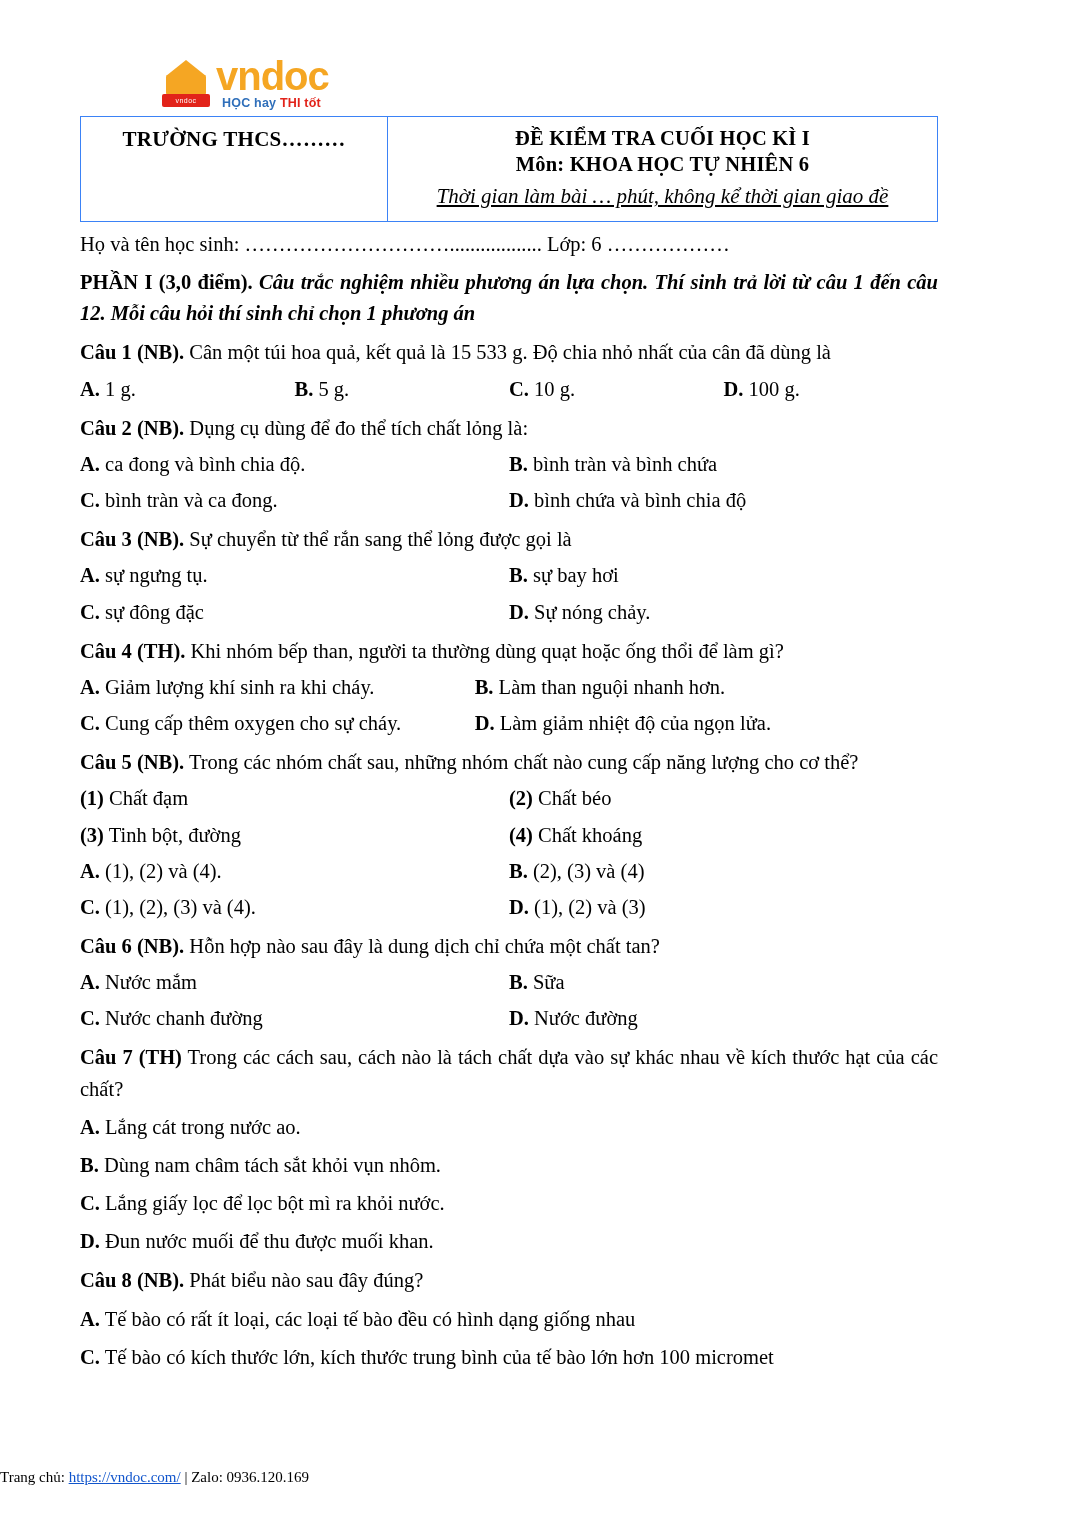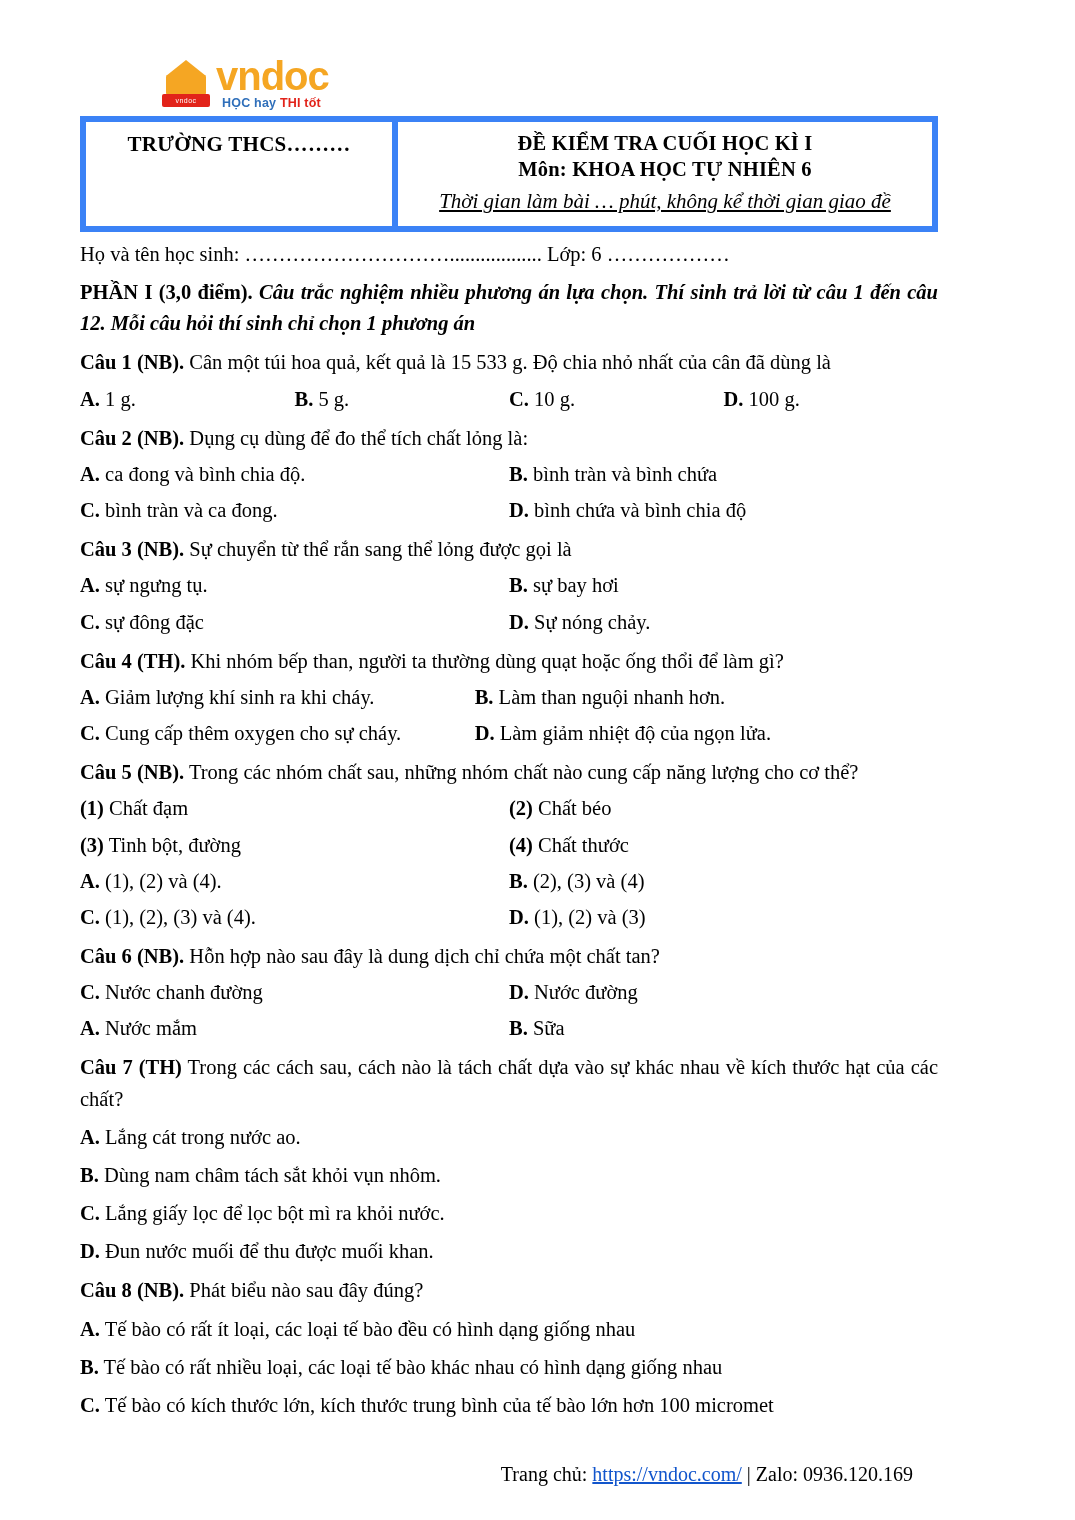"TRƯỜNG THCS………" table.hdr td { border: 6px solid #3b82f6 -> 1px solid #3b82f6 }
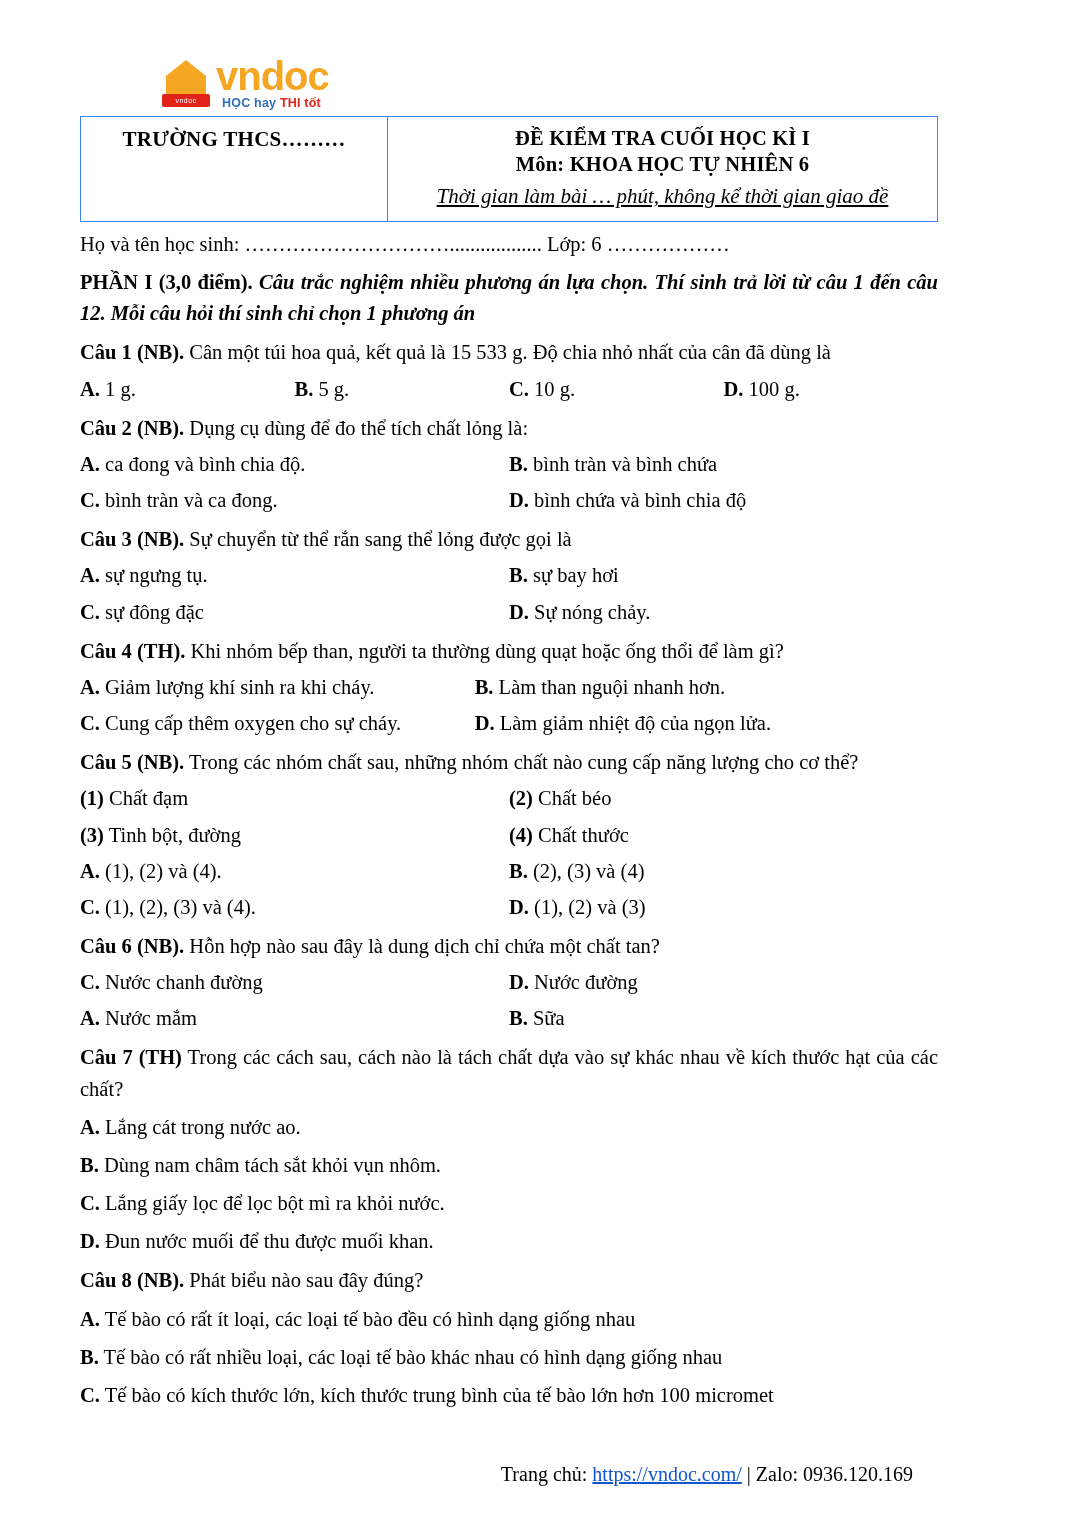"Chất thước" span { text: thước -> khoáng }
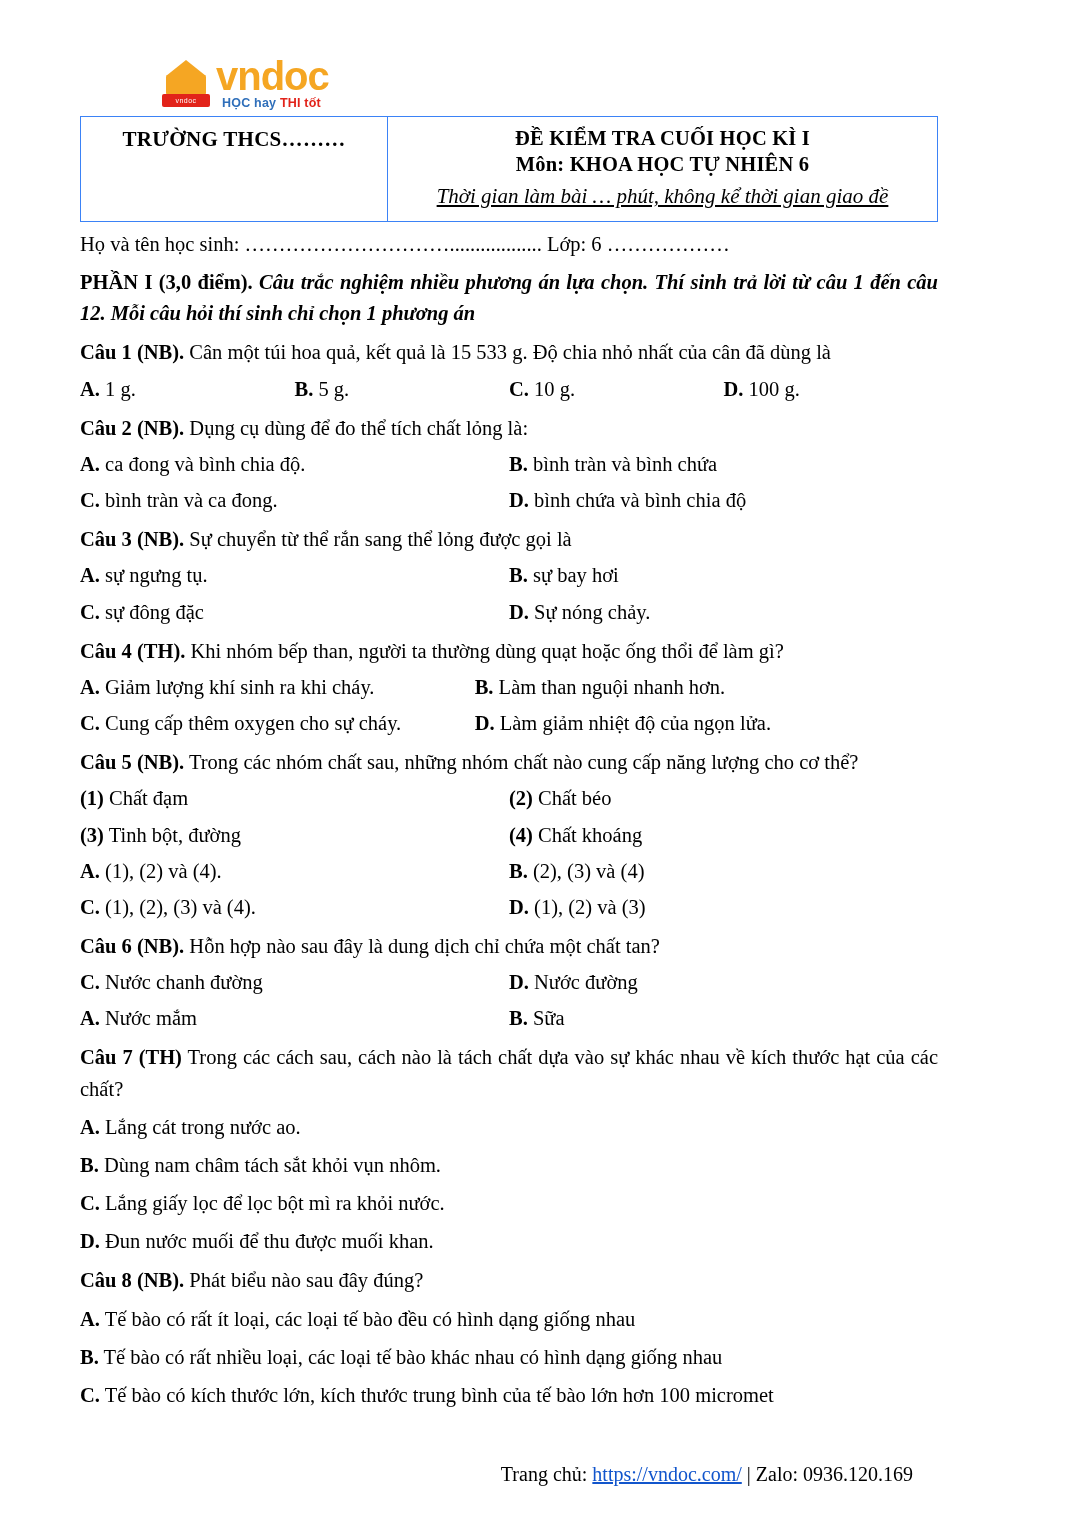"C. Nước chanh đường" div.opts { order: before "A. Nước mắm" -> after "A. Nước mắm" }
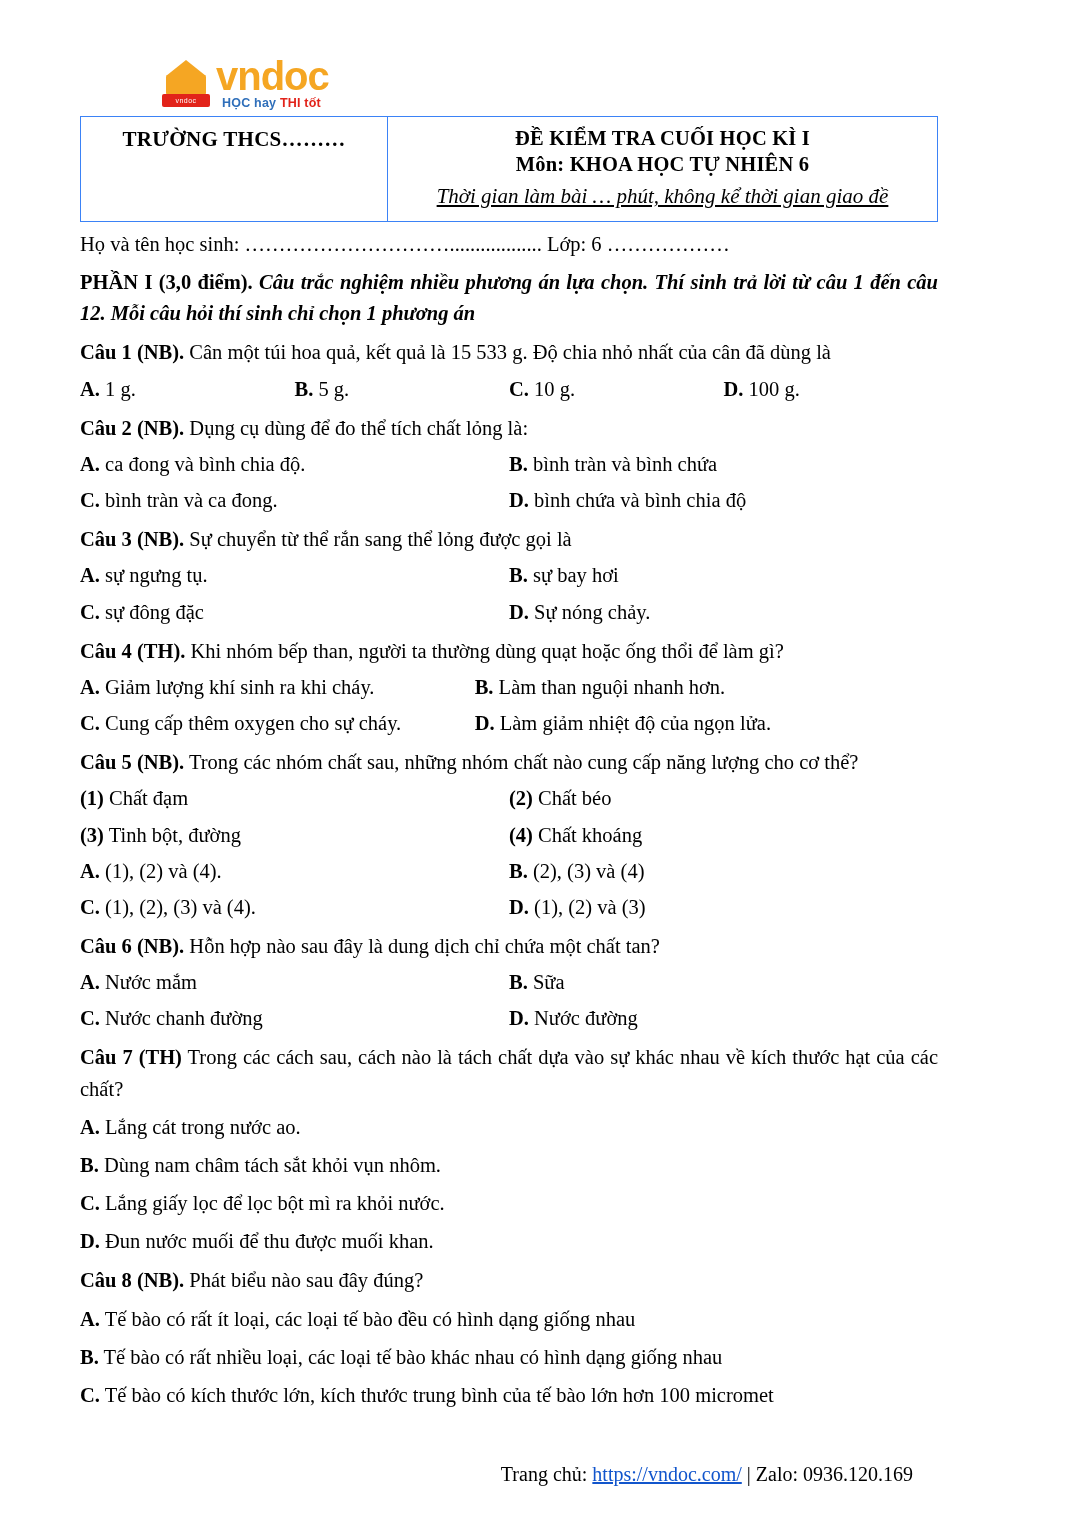"B. Tế bào có rất" div.line { html: <div><span>B.</span><span> Tế bào có rất nhiều loại, các loại tế bào khác nhau có hình dạng giống nhau</span></div> -> none }
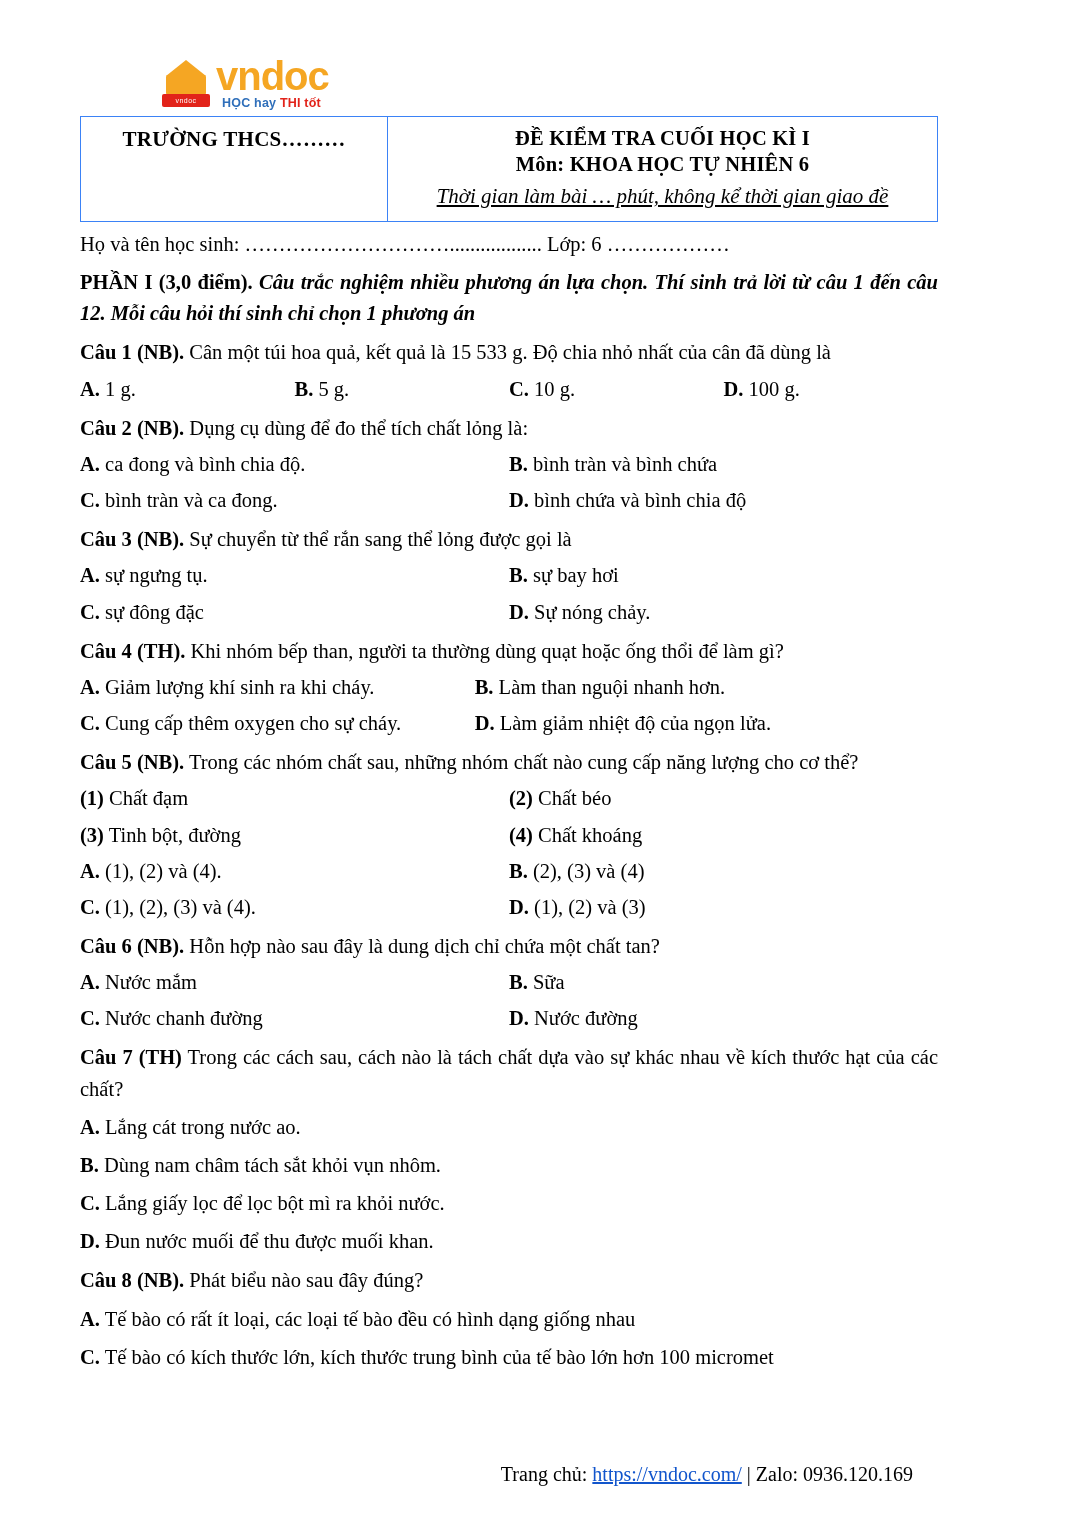"Trang chủ: https://vndoc.com/ | Zalo:" .footer { font-size: 20px -> 15px; text-align: right -> left }
